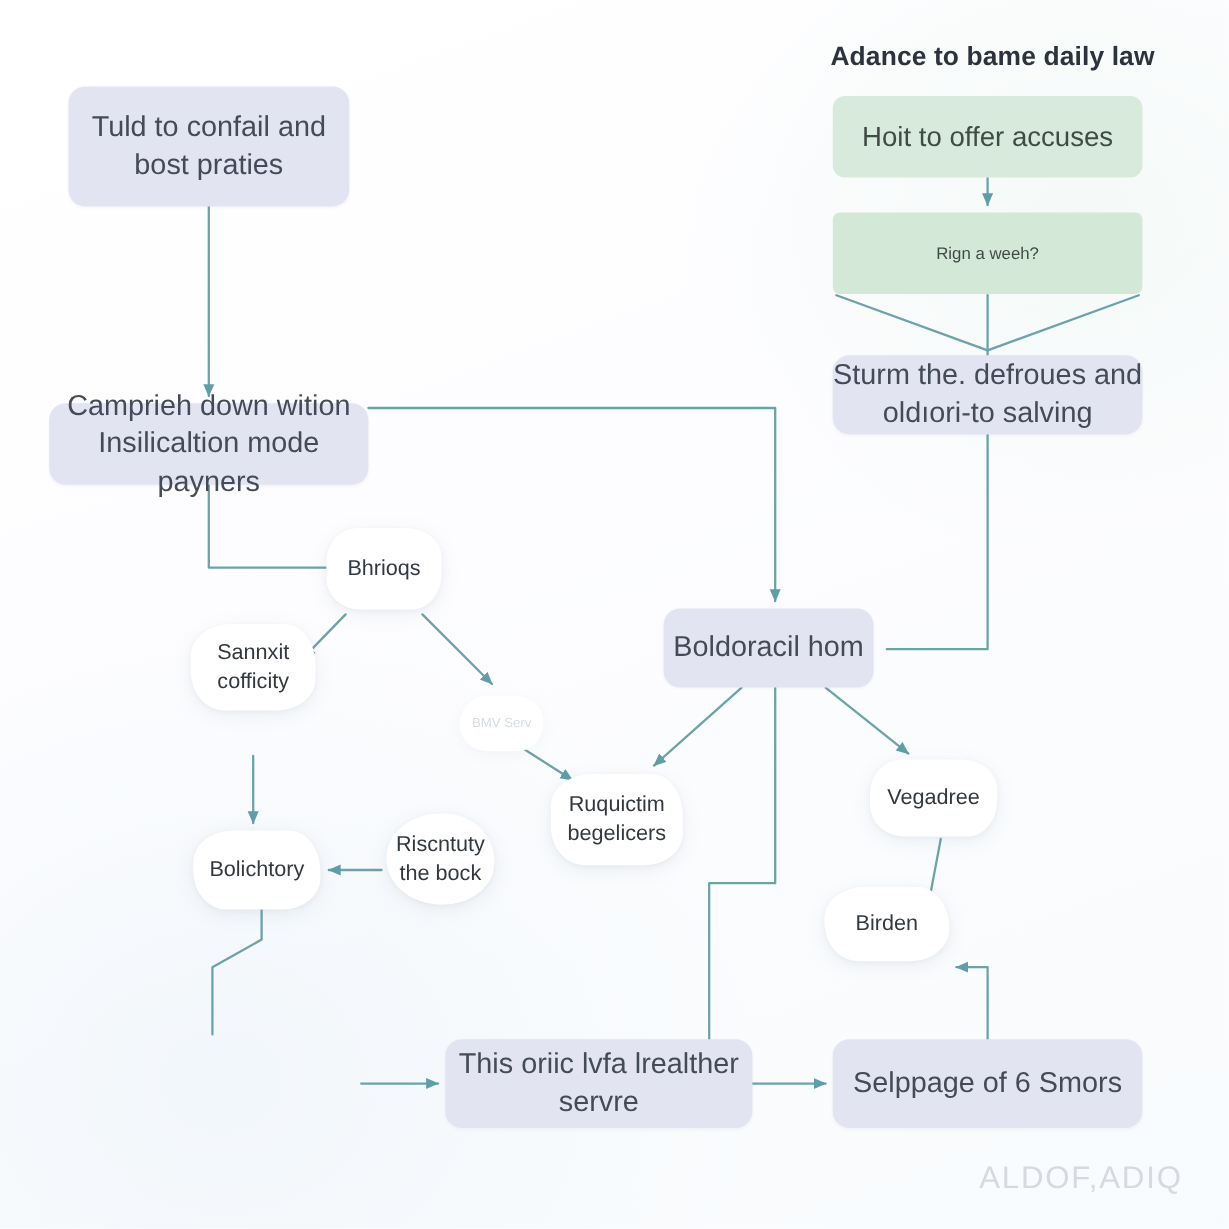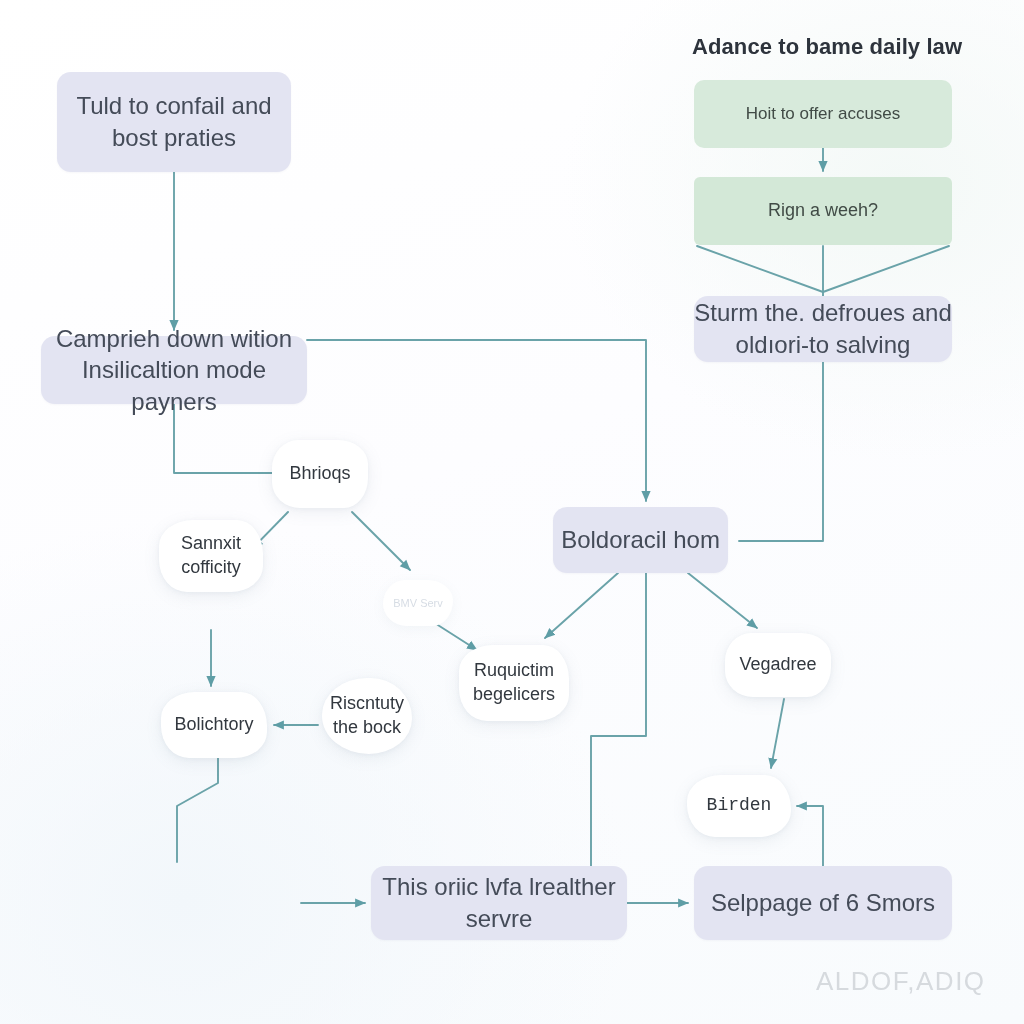"Hoit to offer accuses" .n-green { font-size: 17px -> 23px }
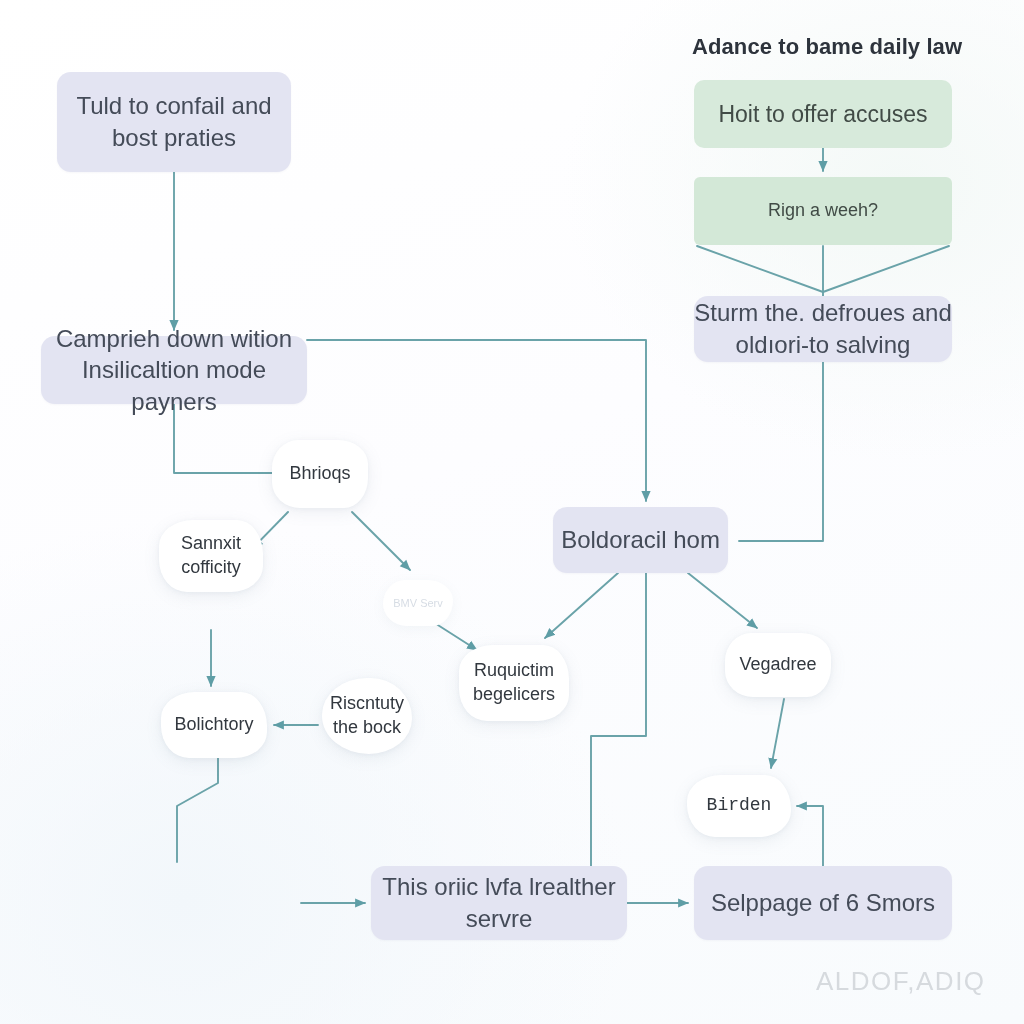"Rign a weeh?" .n-green-2 { font-size: 18px -> 14px }
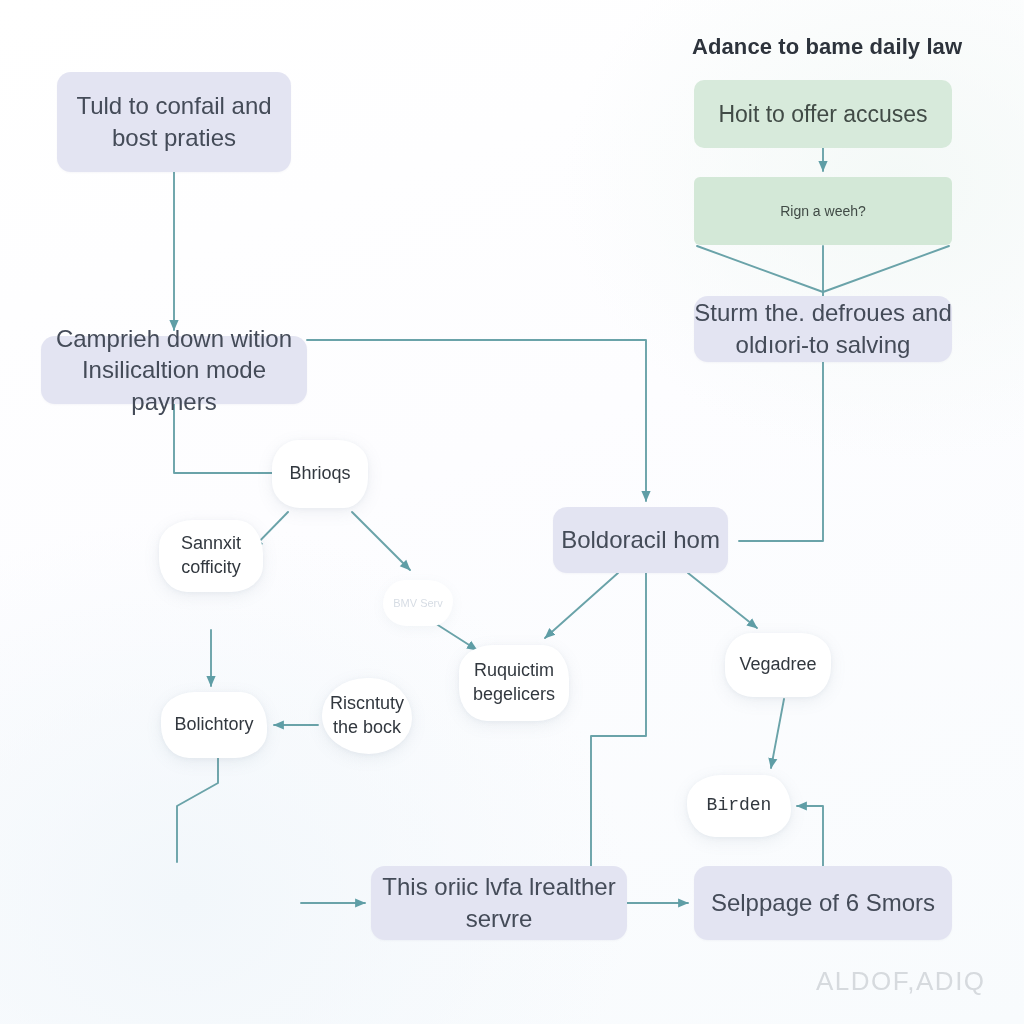"Birden" div.node { font-family: Liberation Mono, monospace -> none; top: 775px -> 739px }
